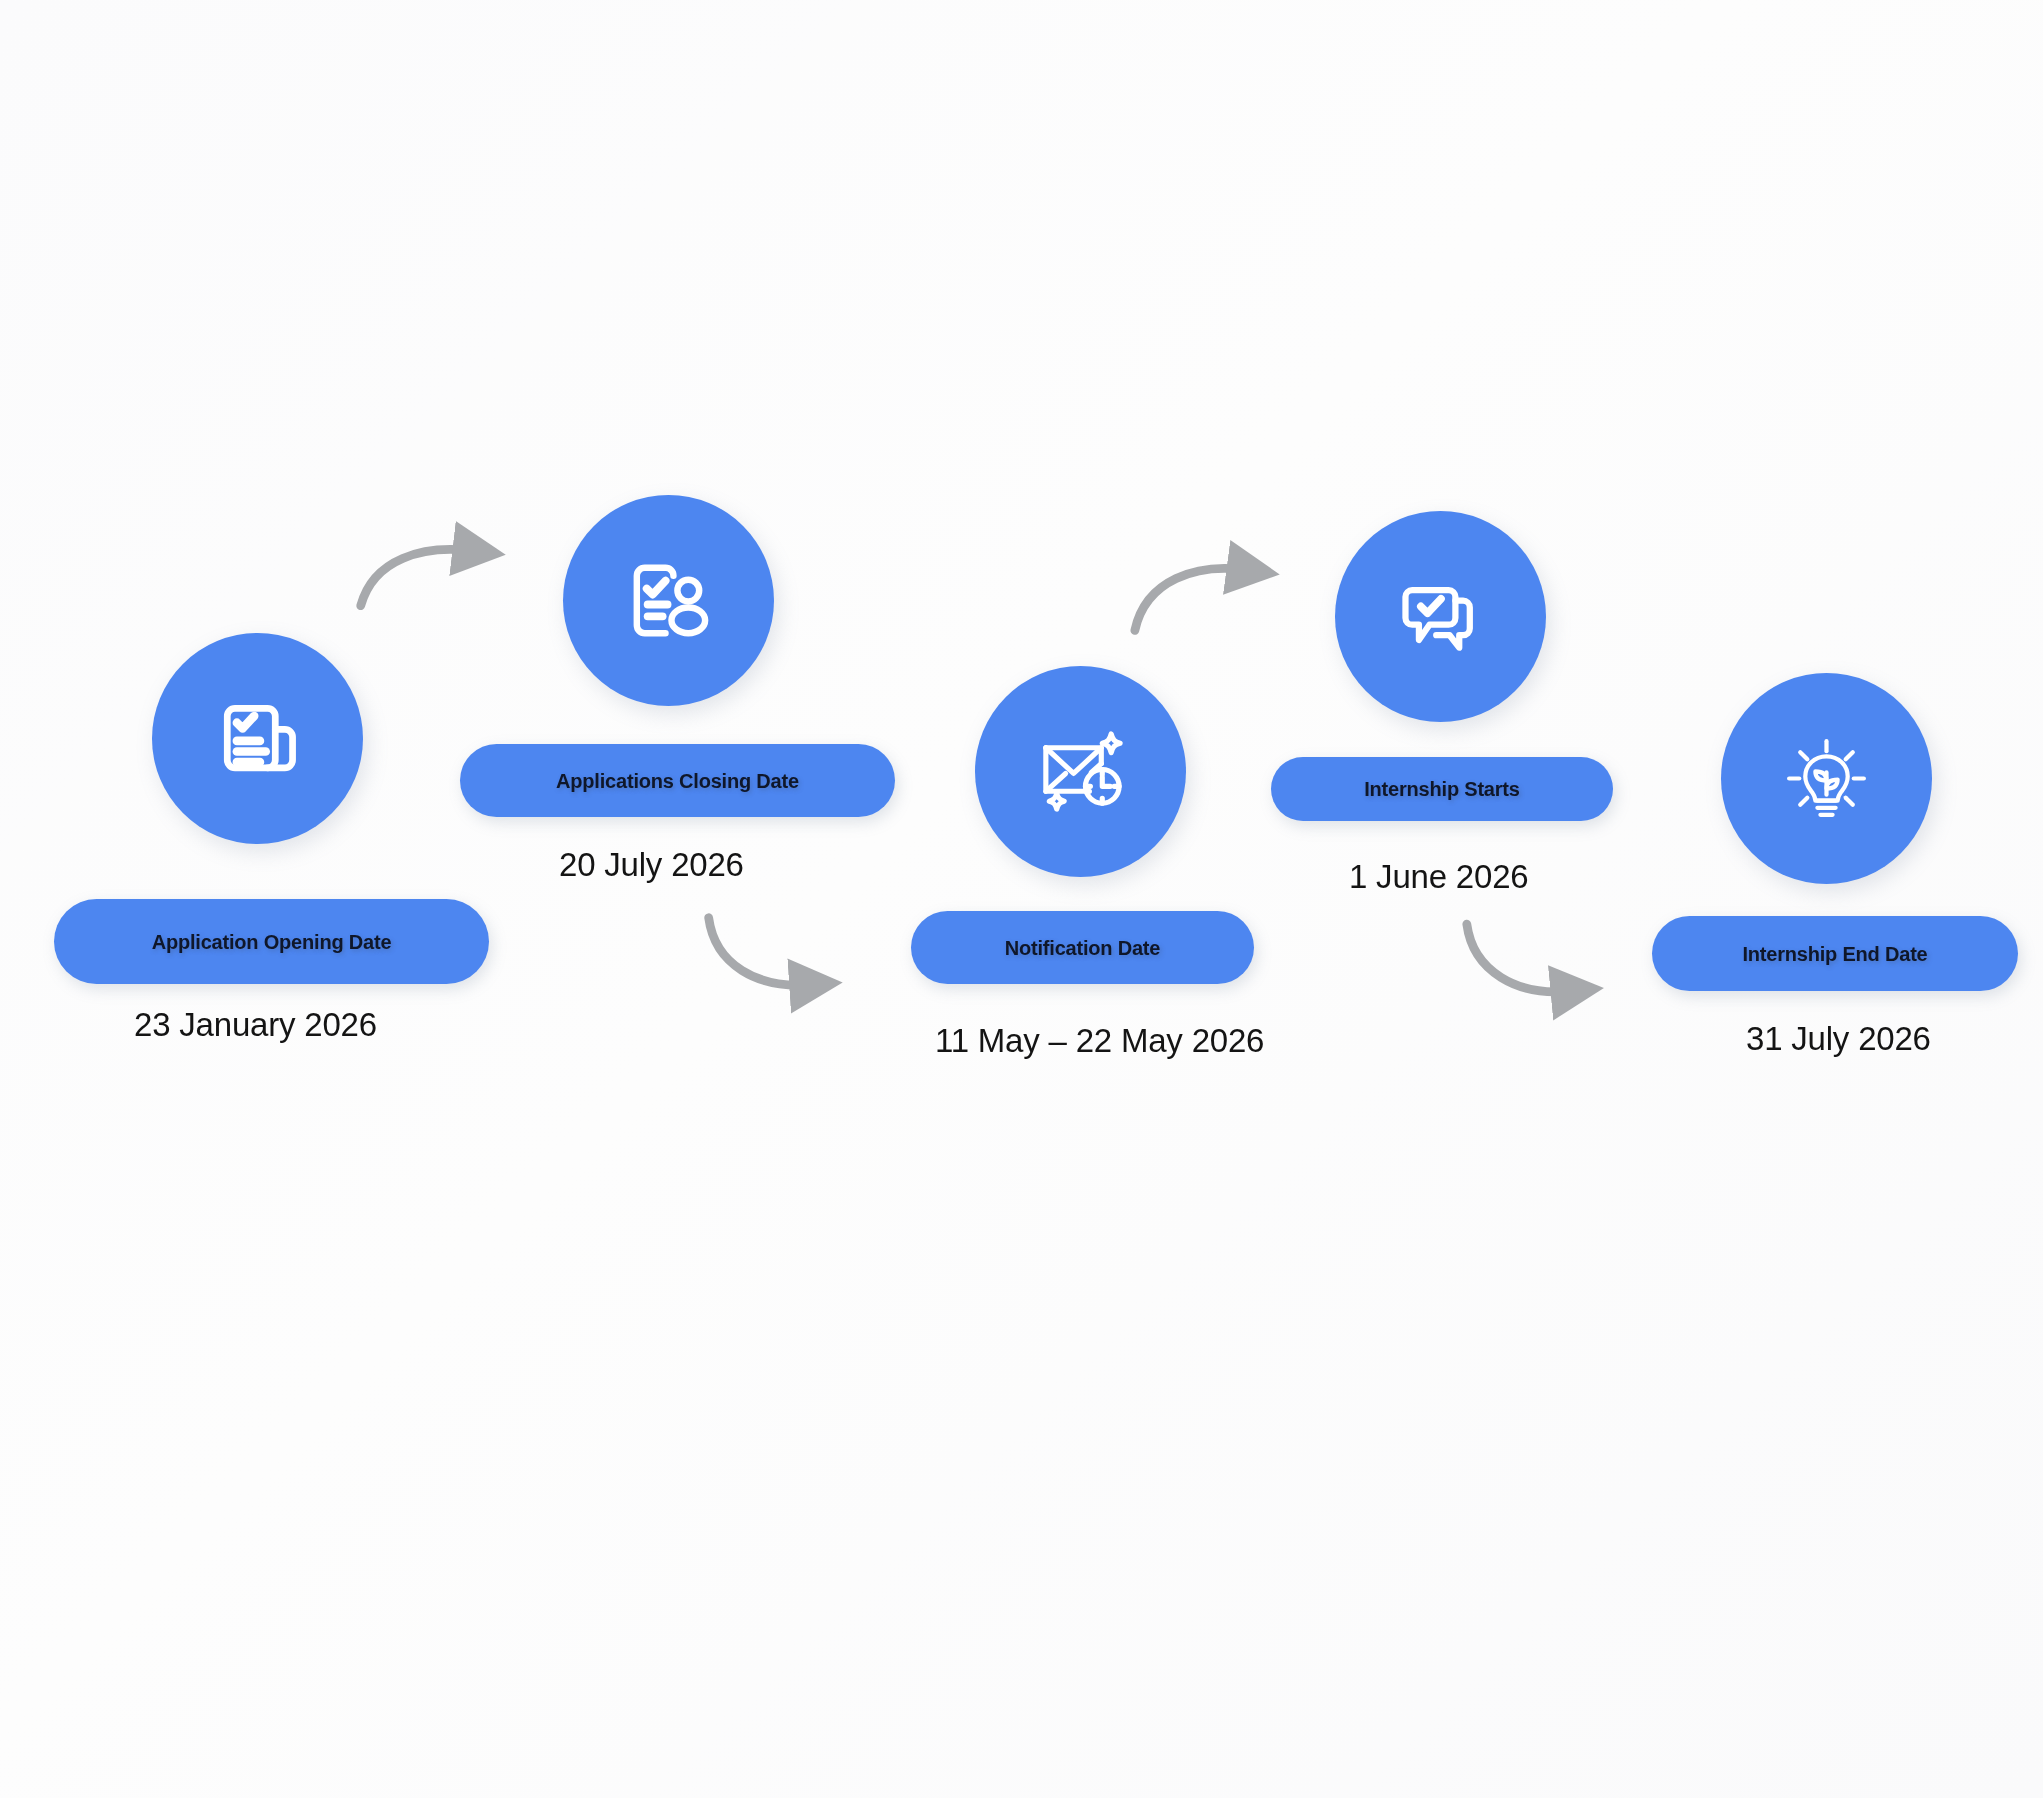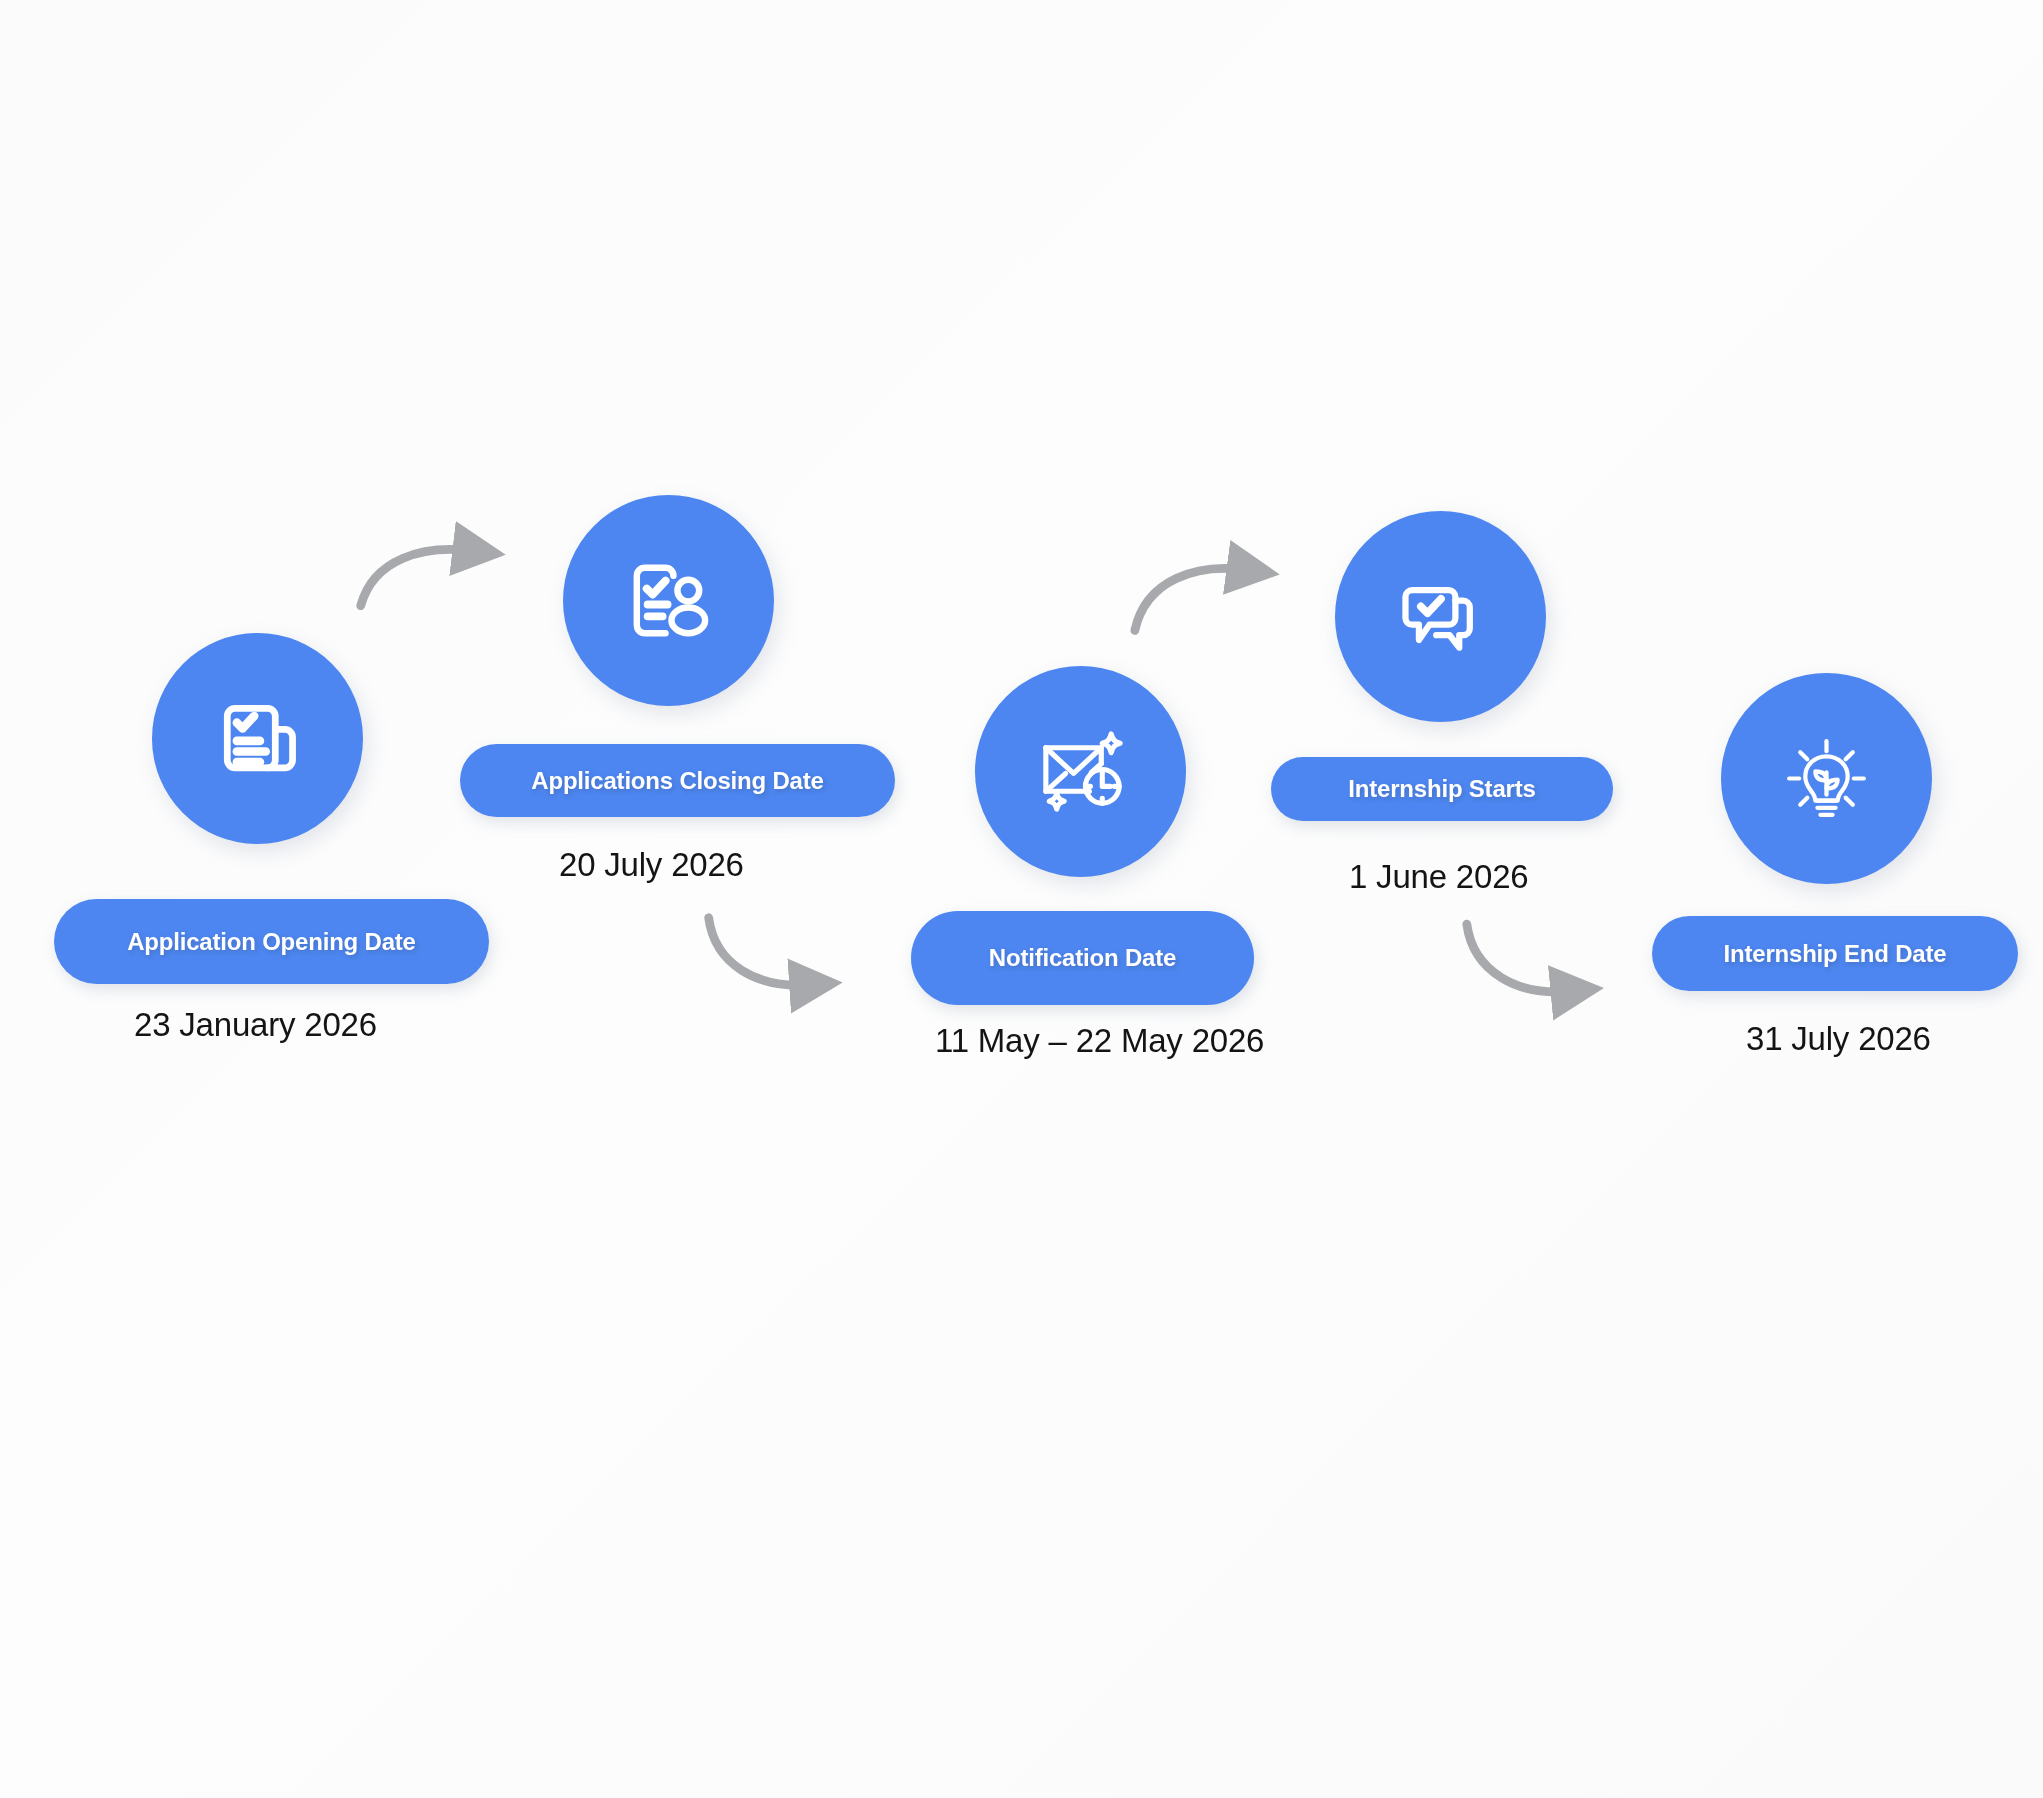"Applications Closing Date" .pill-label { color: #ffffff -> #0f172a; font-size: 24px -> 20px }
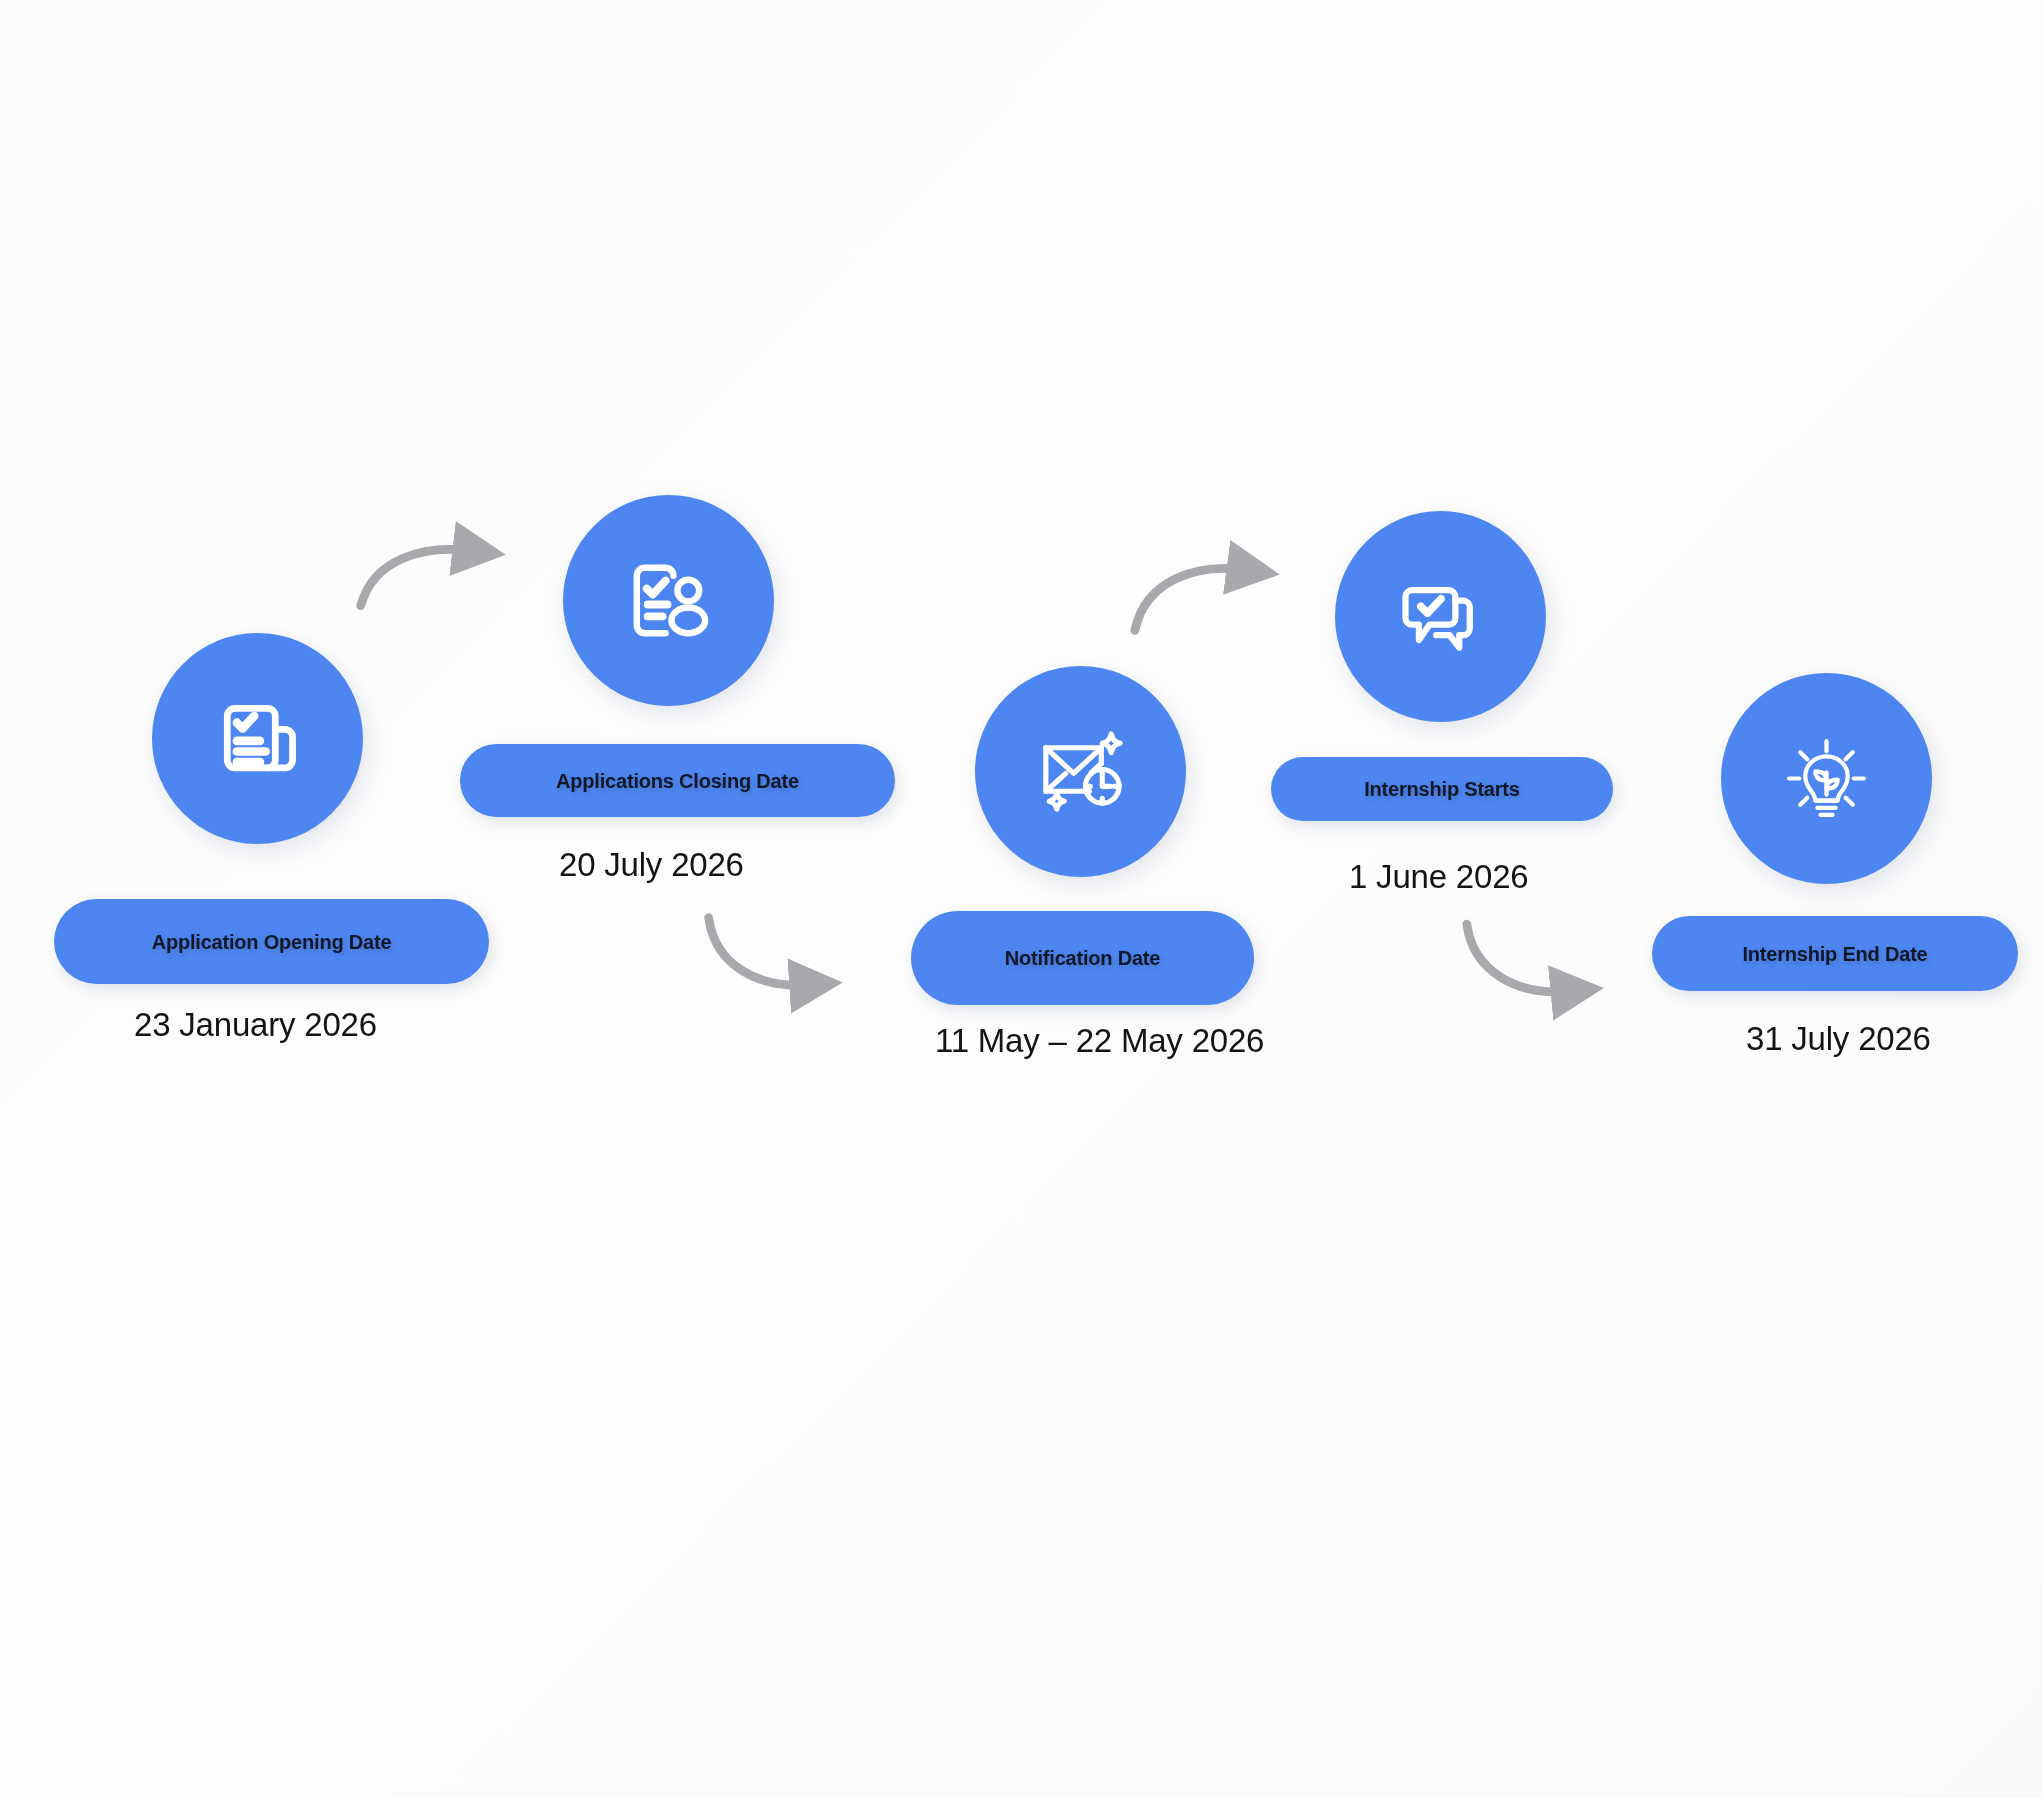"Notification Date" div.pill { height: 94px -> 73px }
